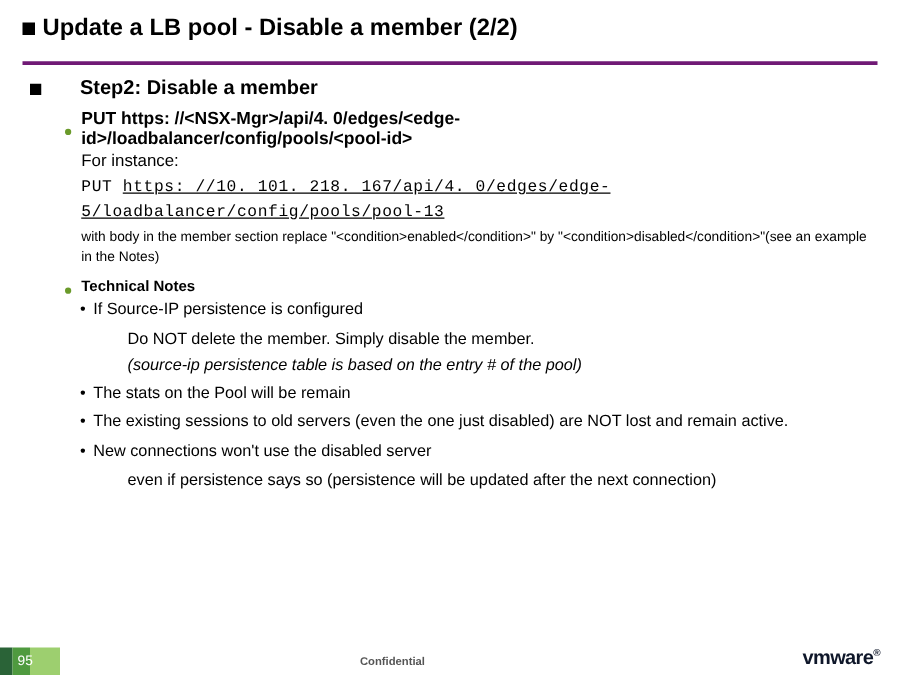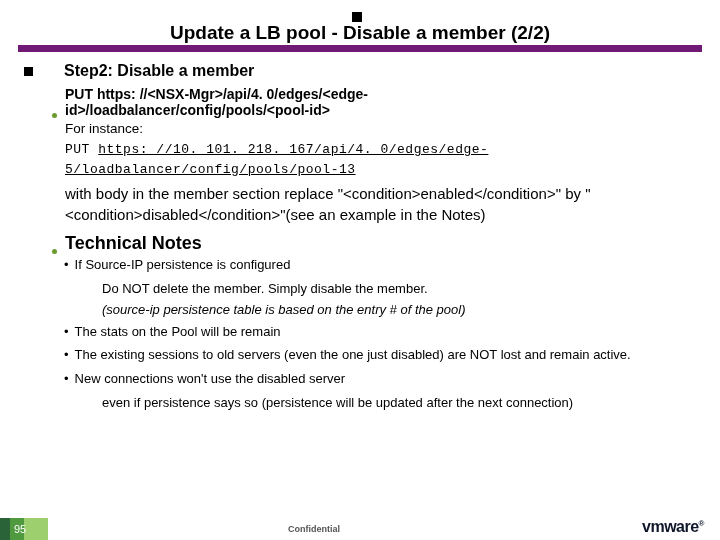"Update a LB pool -" .title-row { border-bottom: 7px solid #701a75 -> 3px solid #701a75; flex-direction: column -> none; padding-bottom: 1px -> 15px }
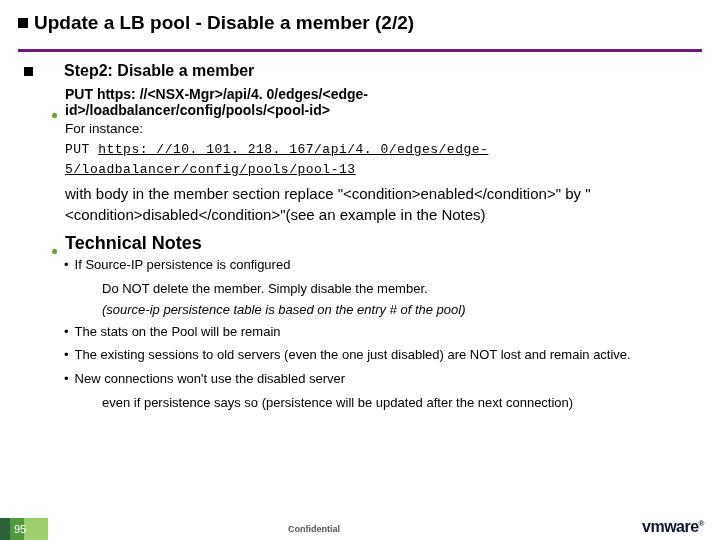"PUT https: //<NSX-Mgr>/api/4." .dot-row { align-items: flex-end -> center }
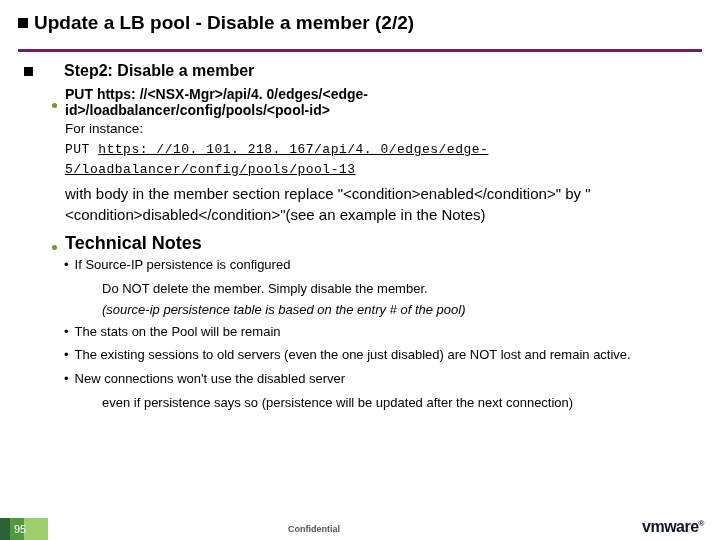"with body in the member" .note-body { font-size: 15px -> 11px }
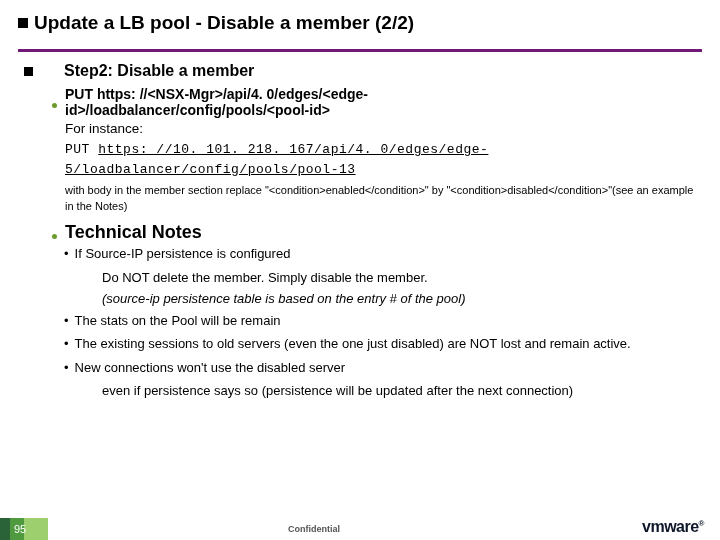"Technical Notes" div.bold { font-size: 18px -> 12px }
